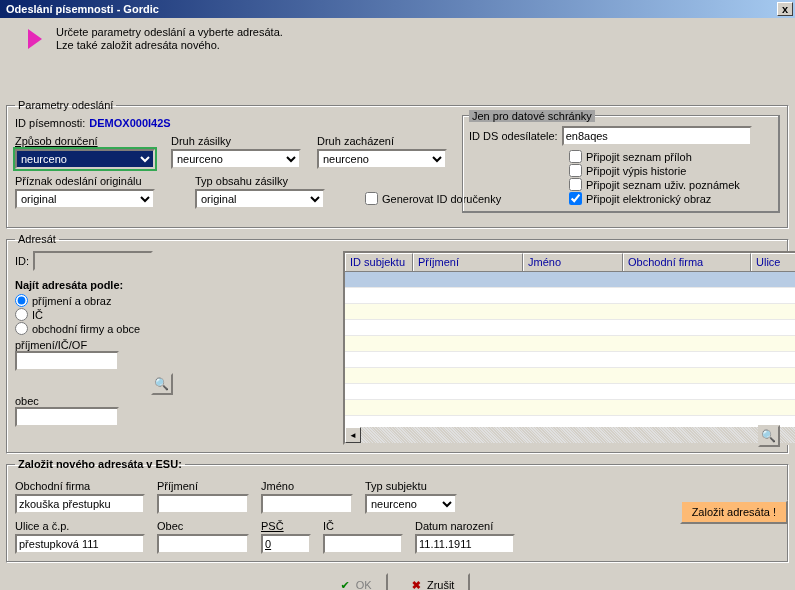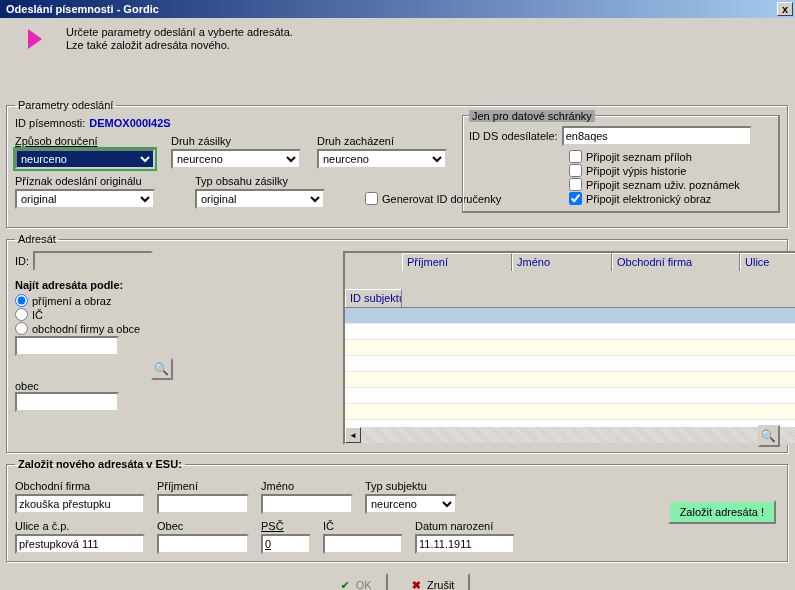"Určete parametry odeslání a vyberte" .instr-row { gap: 24px -> 14px }
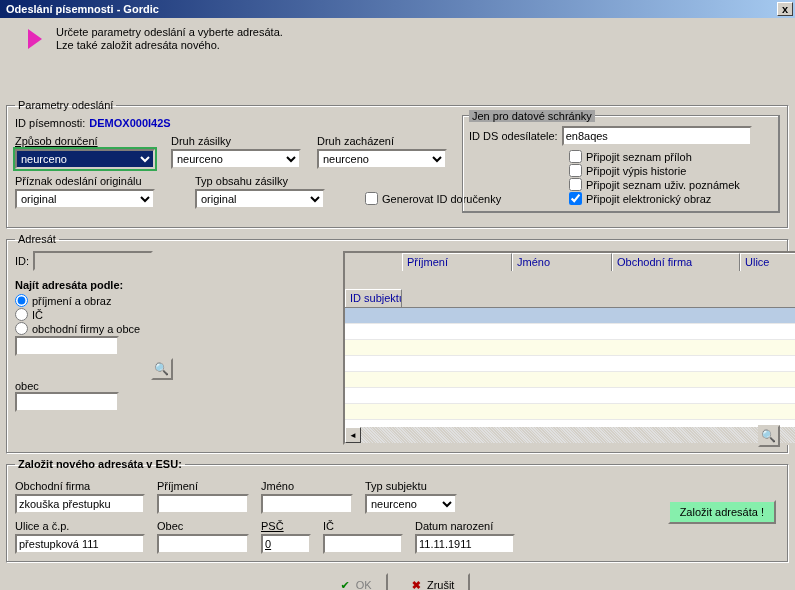"ID subjektu" div.gh { margin-top: 36px -> none; width: 57px -> 68px }
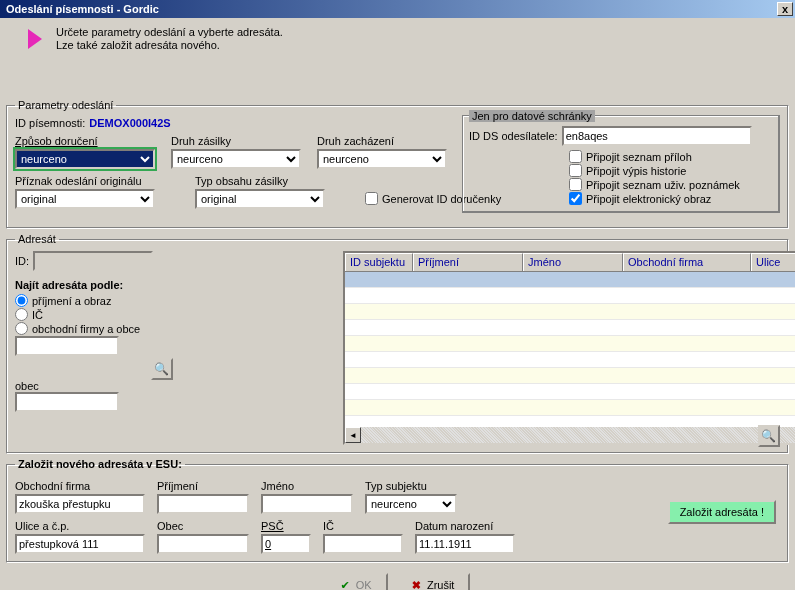"příjmení/IČ/OF" div { html: none -> <div>příjmení/IČ/OF</div> }
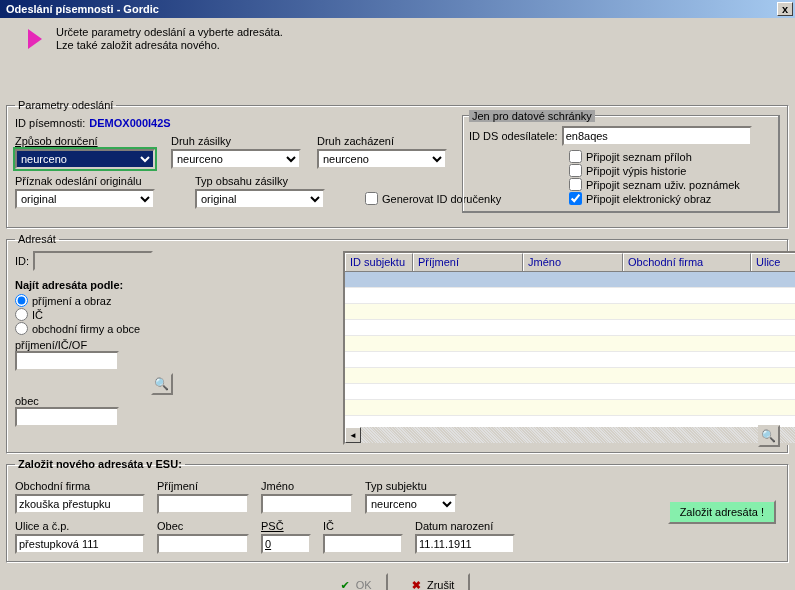"Založit adresáta !" .zaloz-btn { background: #86efac -> #fdba74; right: 12px -> 0 }
